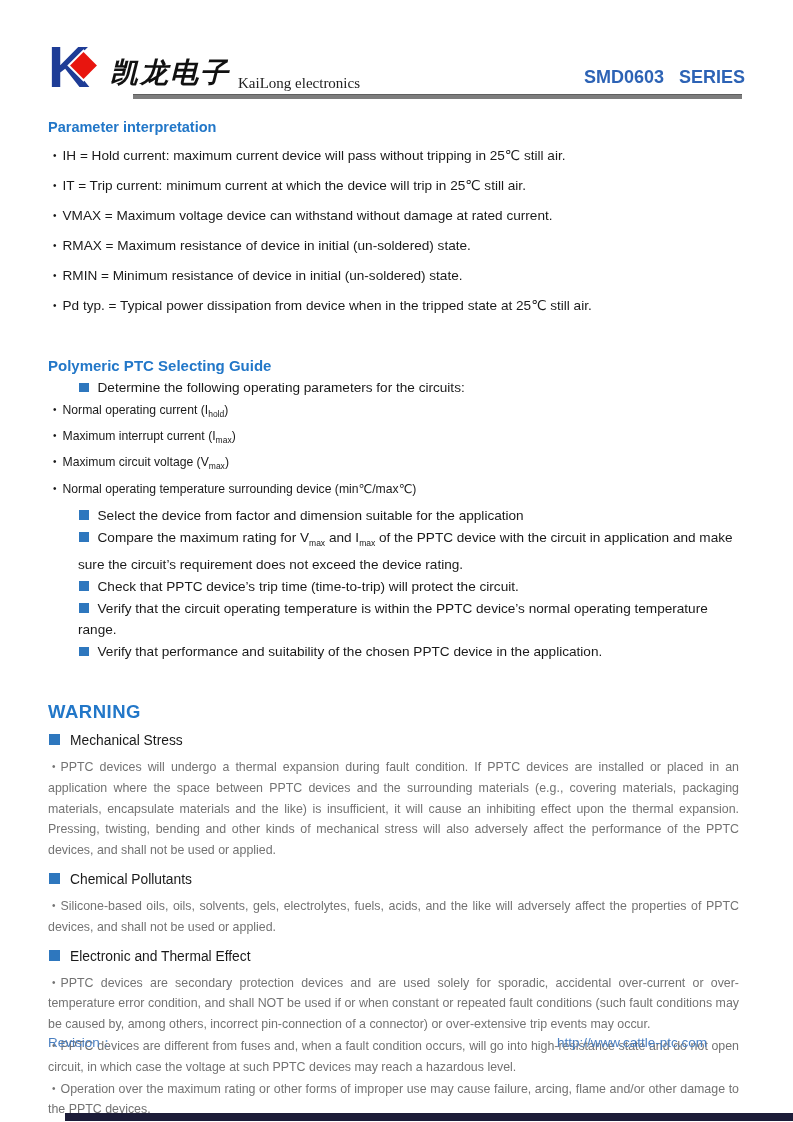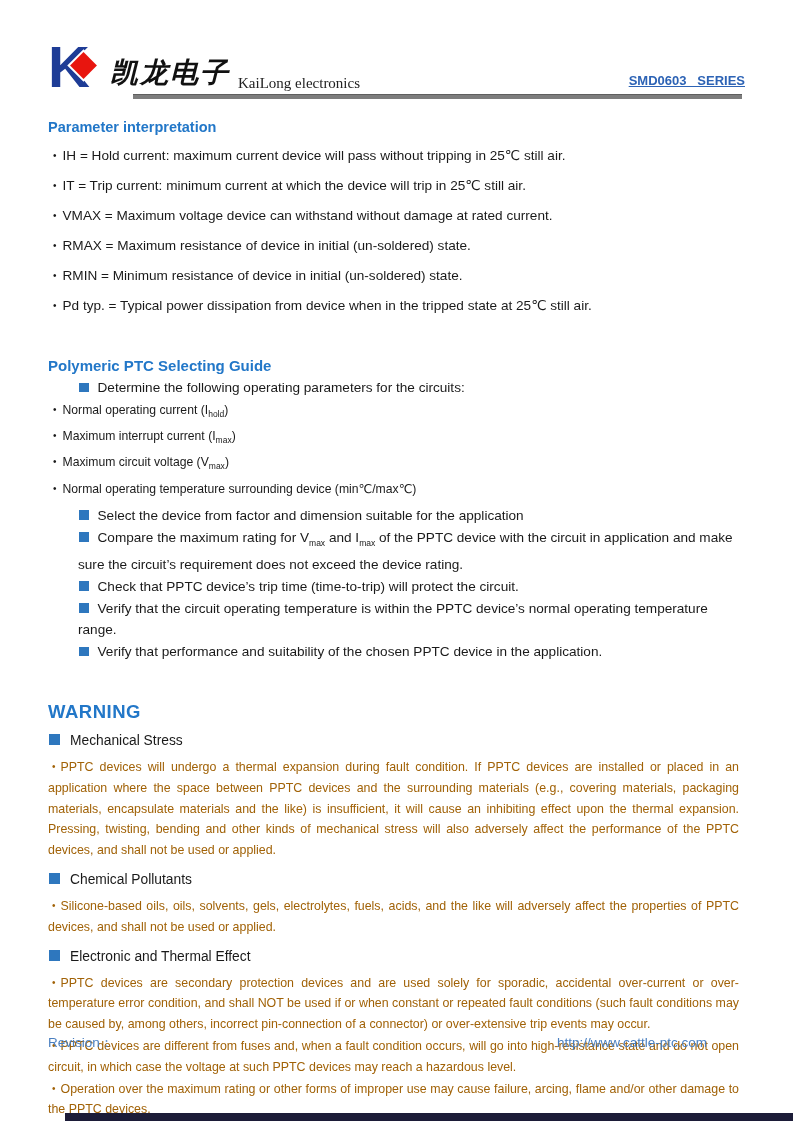"SMD0603 SERIES" .series { font-size: 13px -> 18px; text-decoration: underline -> none }
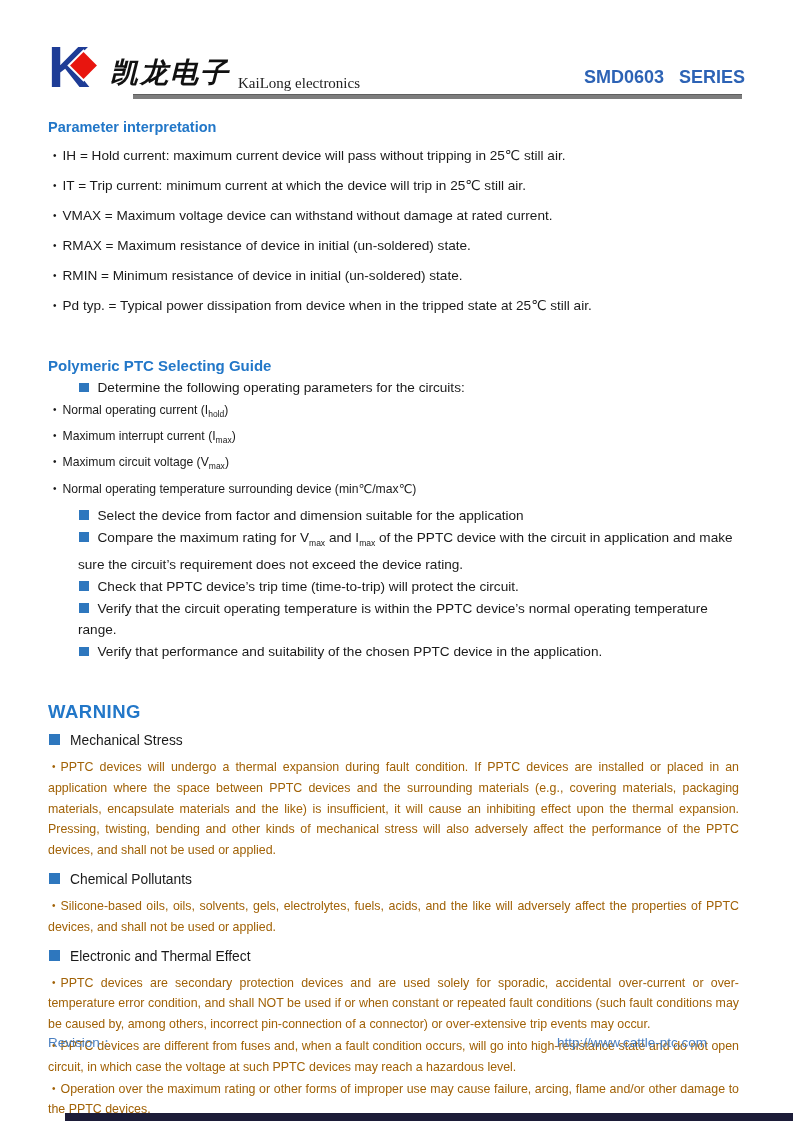"• PPTC devices will undergo" .warn-p { color: #a16207 -> #737373 }
